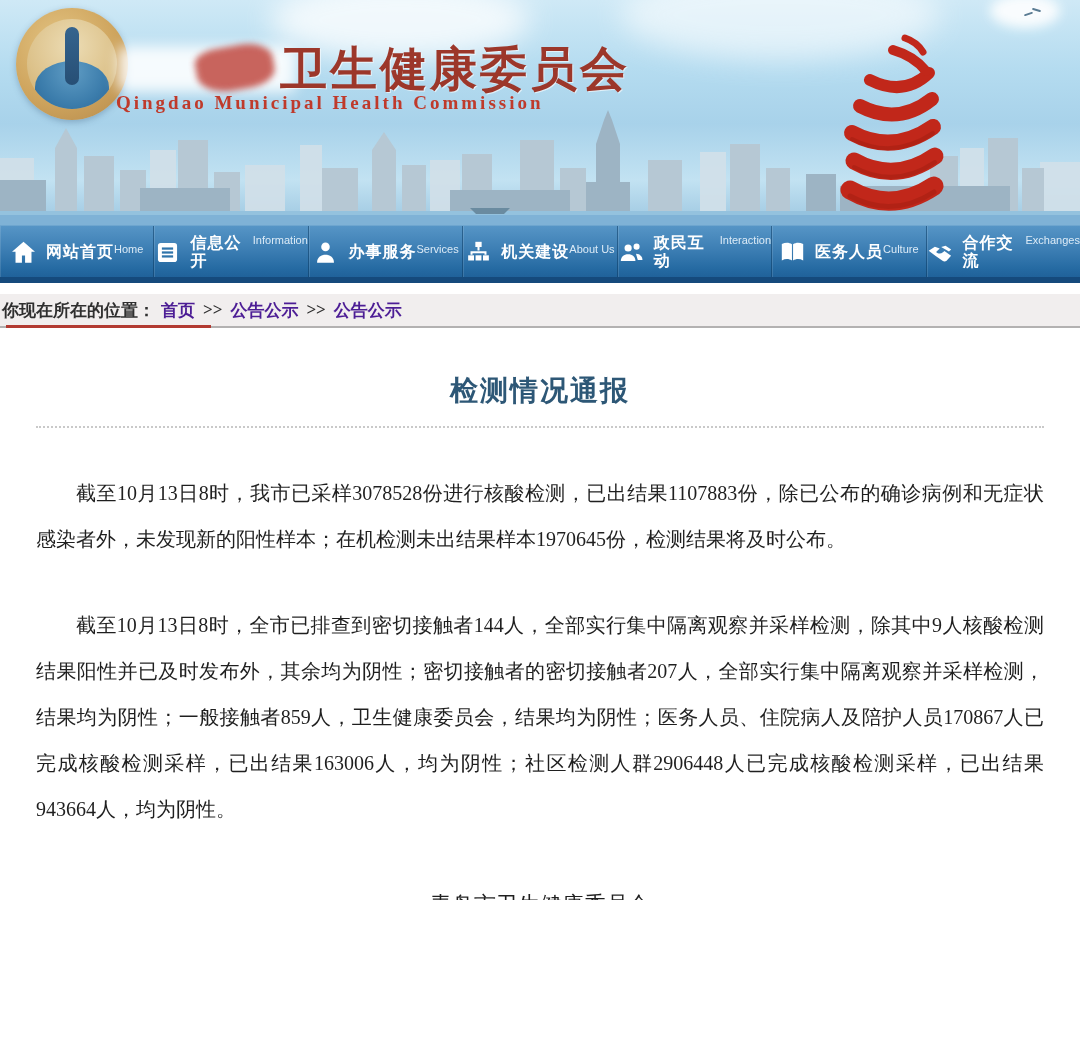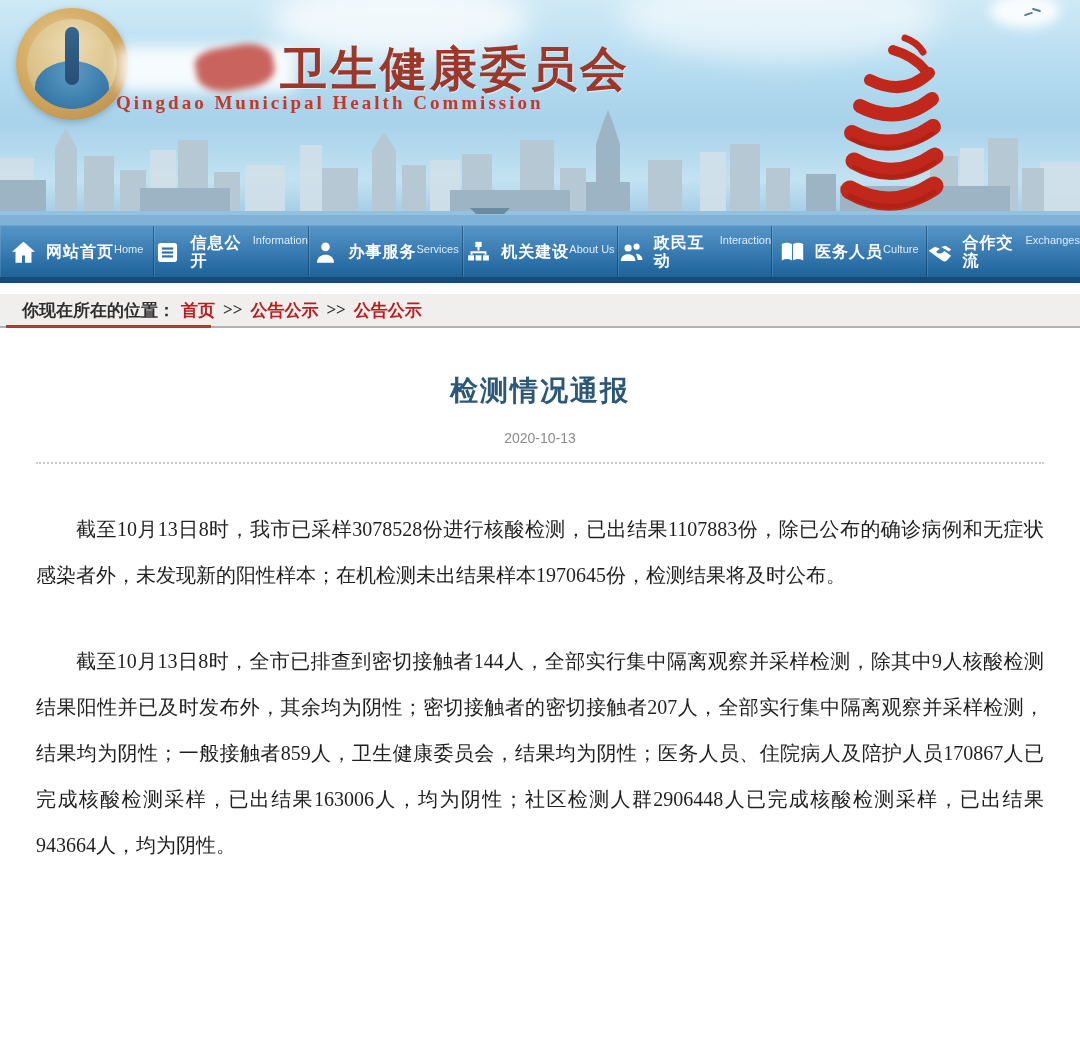"你现在所在的位置：" .breadcrumb { padding-left: 22px -> 2px }
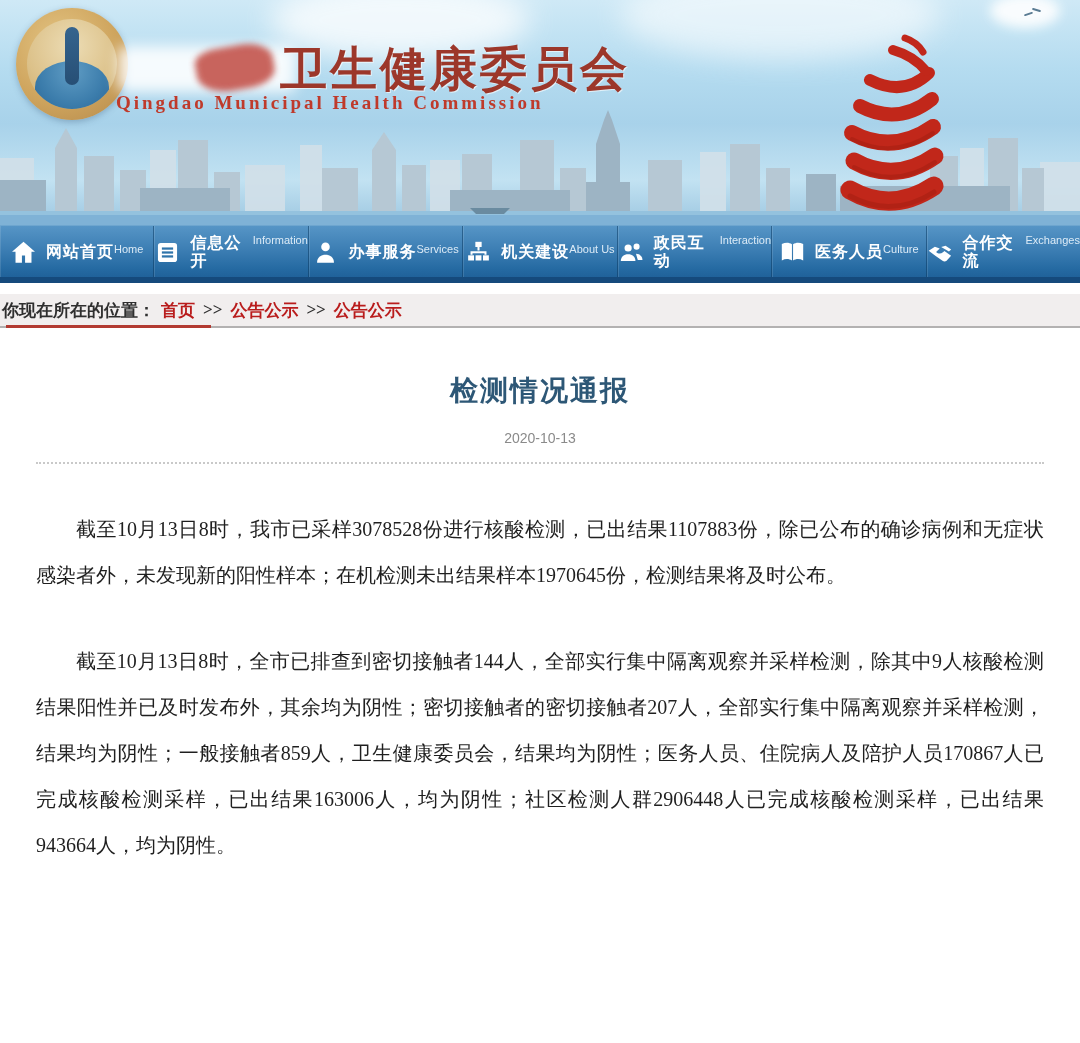"首页" .crumb-link { color: #b91c1c -> #4c1d95 }
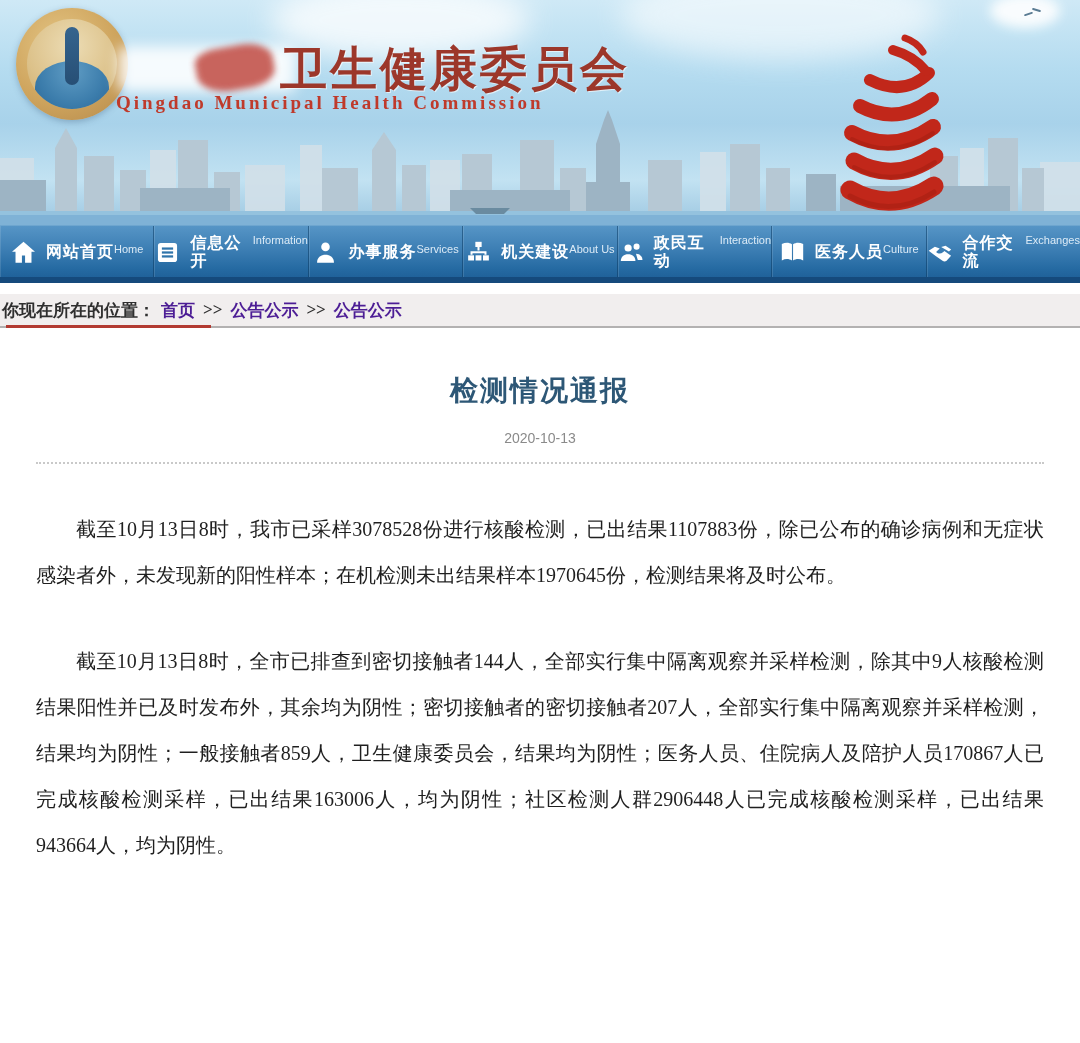"2020-10-13" div.article-date { html: <div>2020-10-13</div> -> none }
